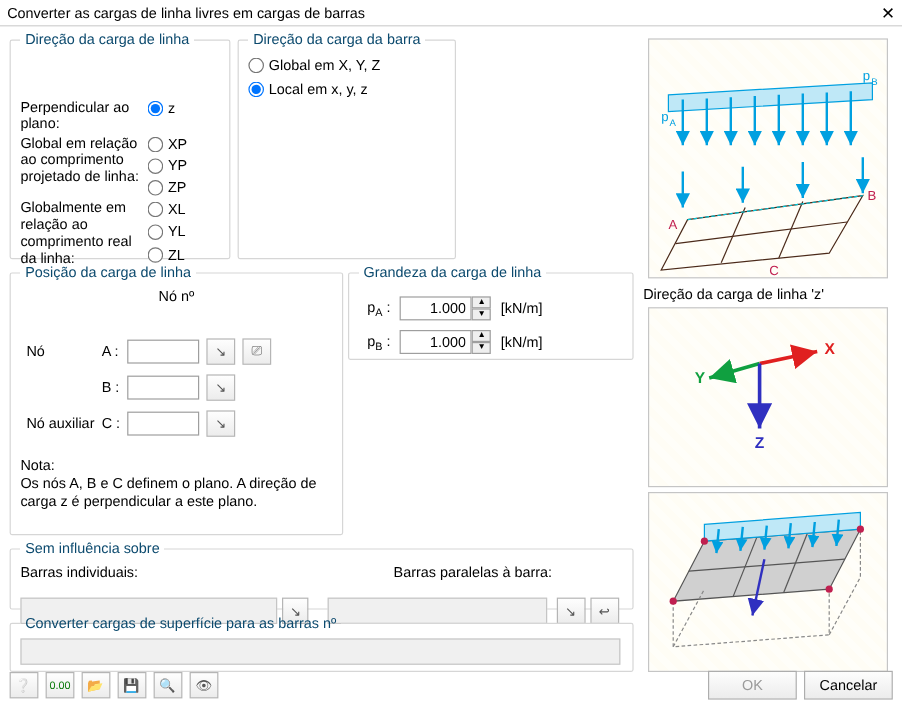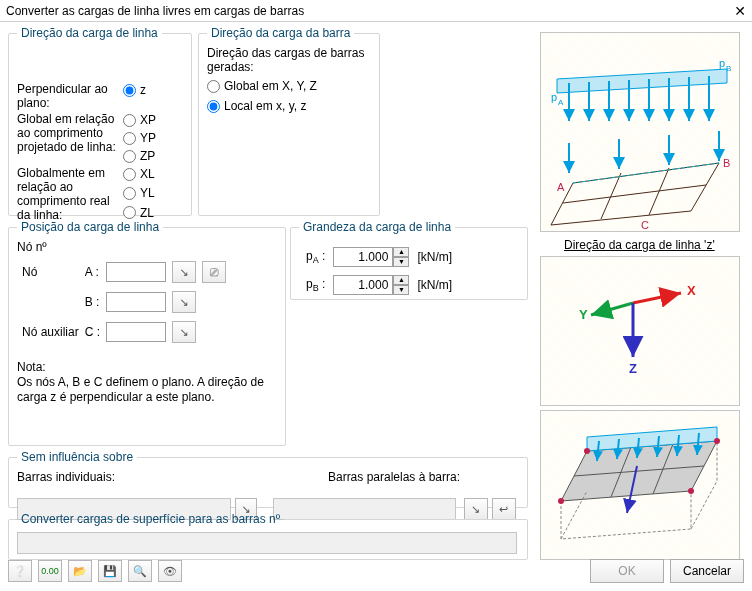"Direção das cargas de barras" div { html: <div>Direção das cargas de barras geradas:</div> -> none }
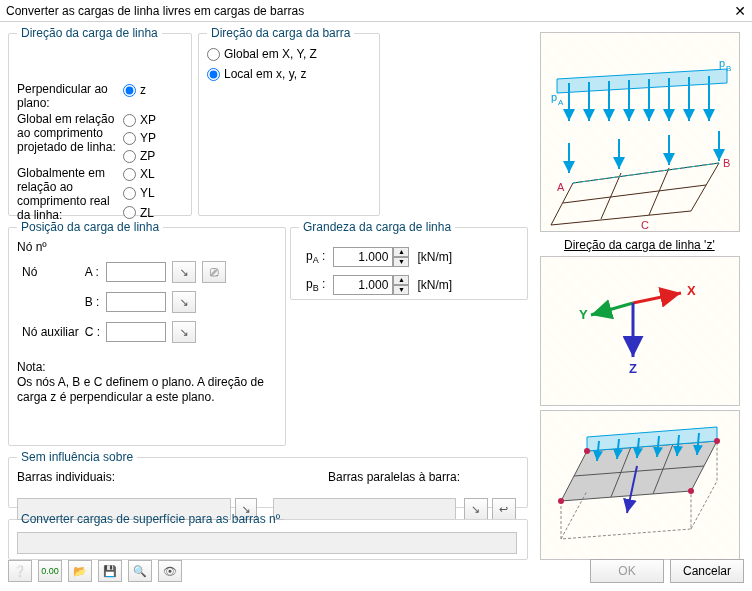"Nó nº" #g-linepos .header { margin-bottom: 0 -> 21px; text-align: left -> center }
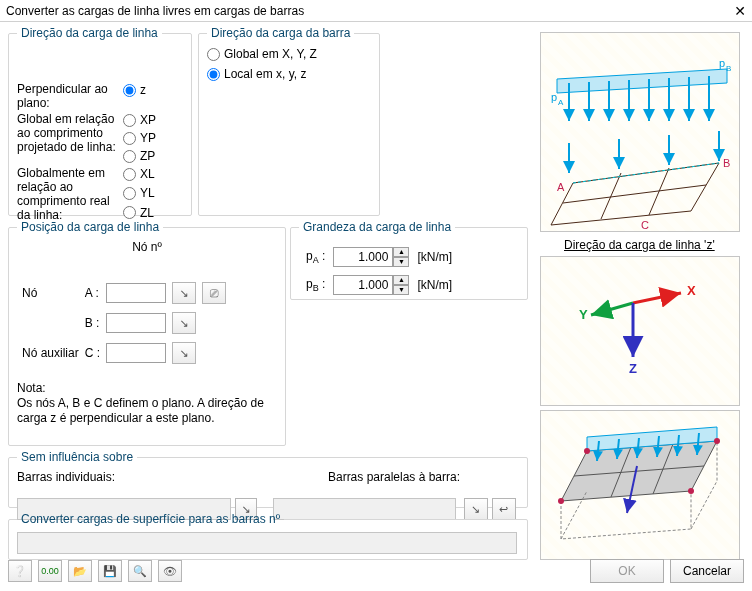"Direção da carga de linha 'z'" #rightlabel { left: 564px -> 536px; text-decoration: underline -> none }
